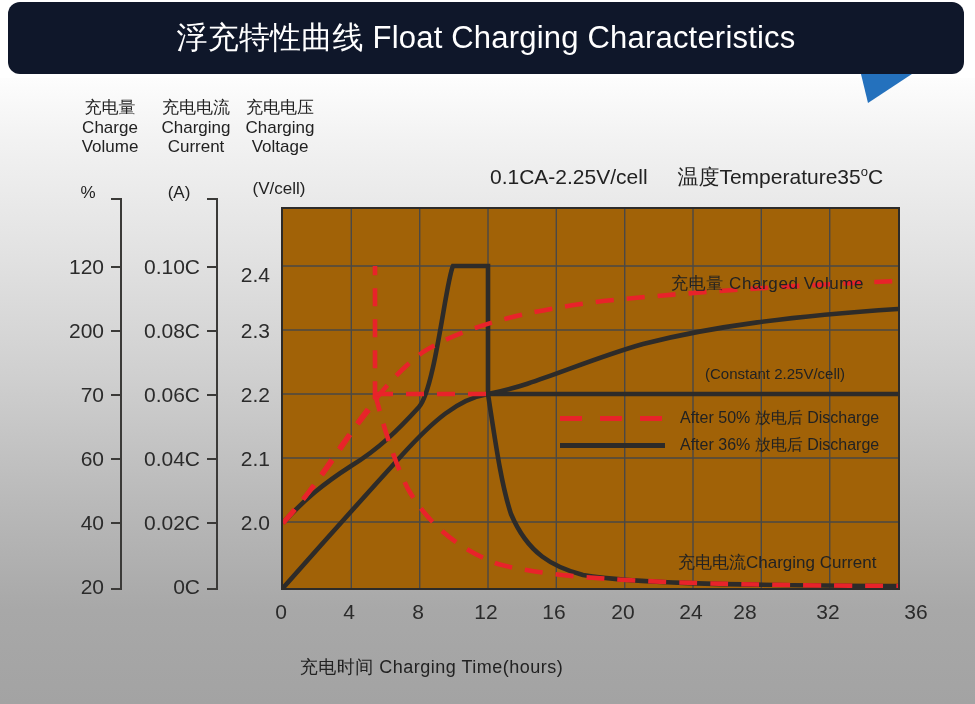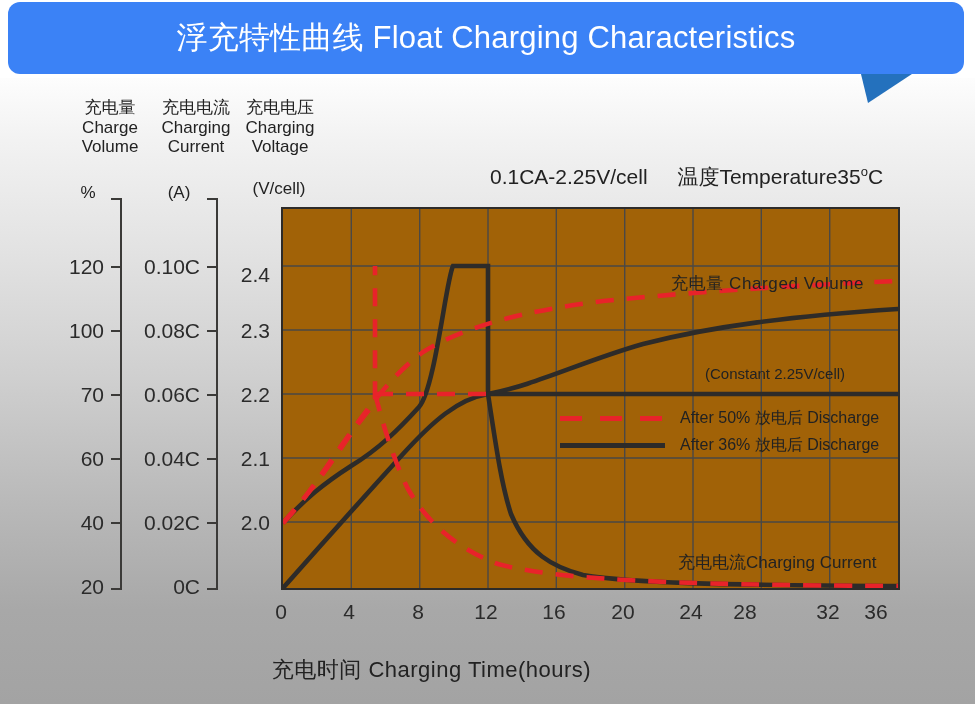"浮充特性曲线 Float Charging Characteristics" #header-banner { background: #3b82f6 -> #0f172a }
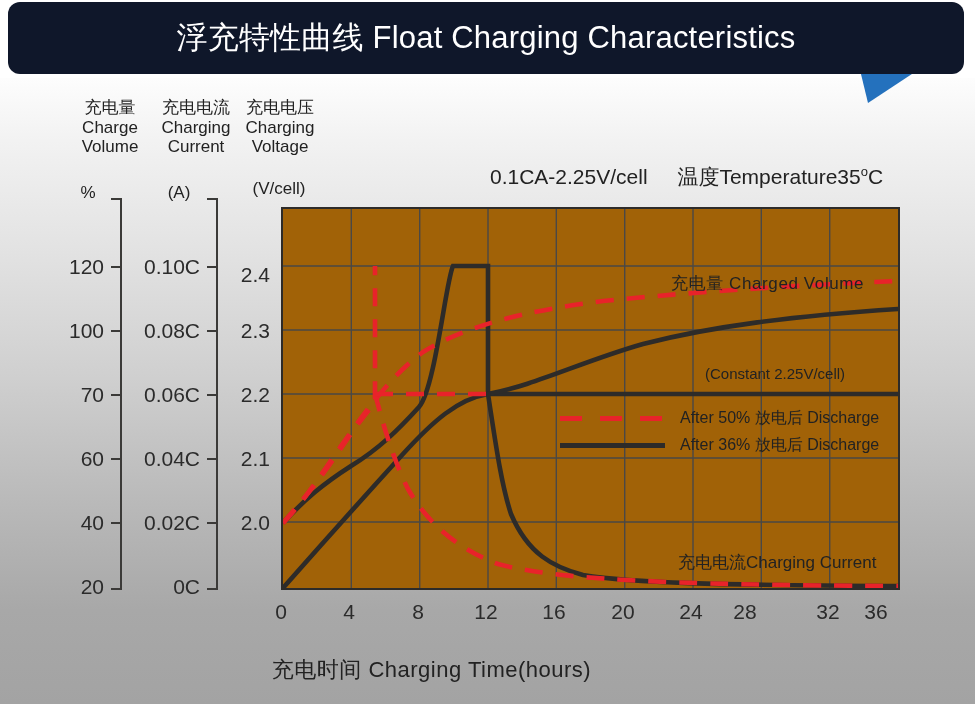"100" div.axis-lab { text: 100 -> 200 }
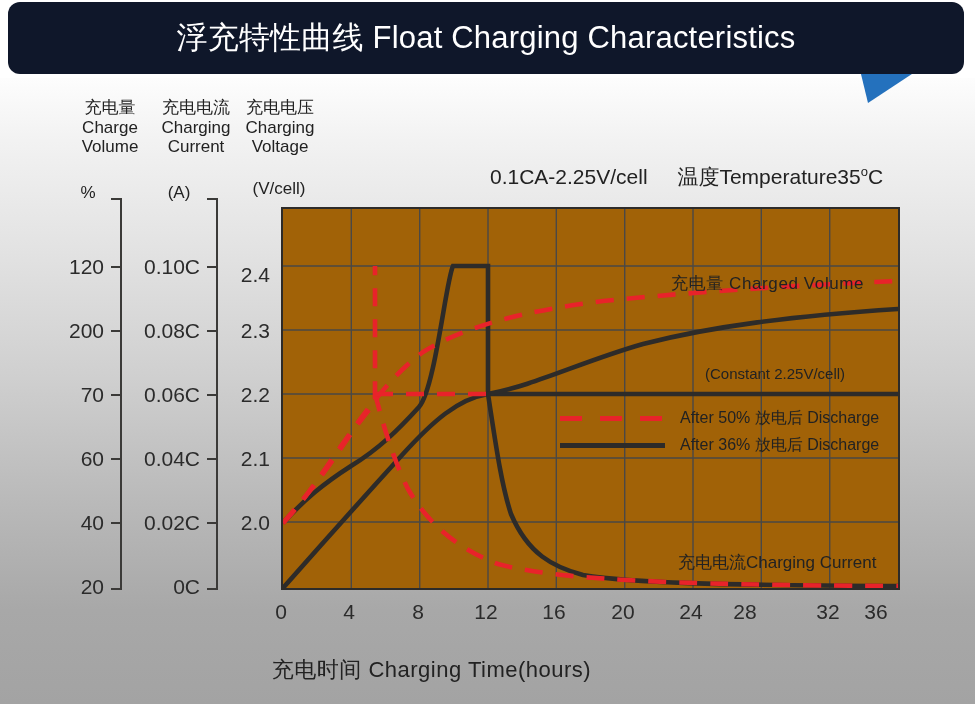"36" div.xlab { left: 856px -> 896px }
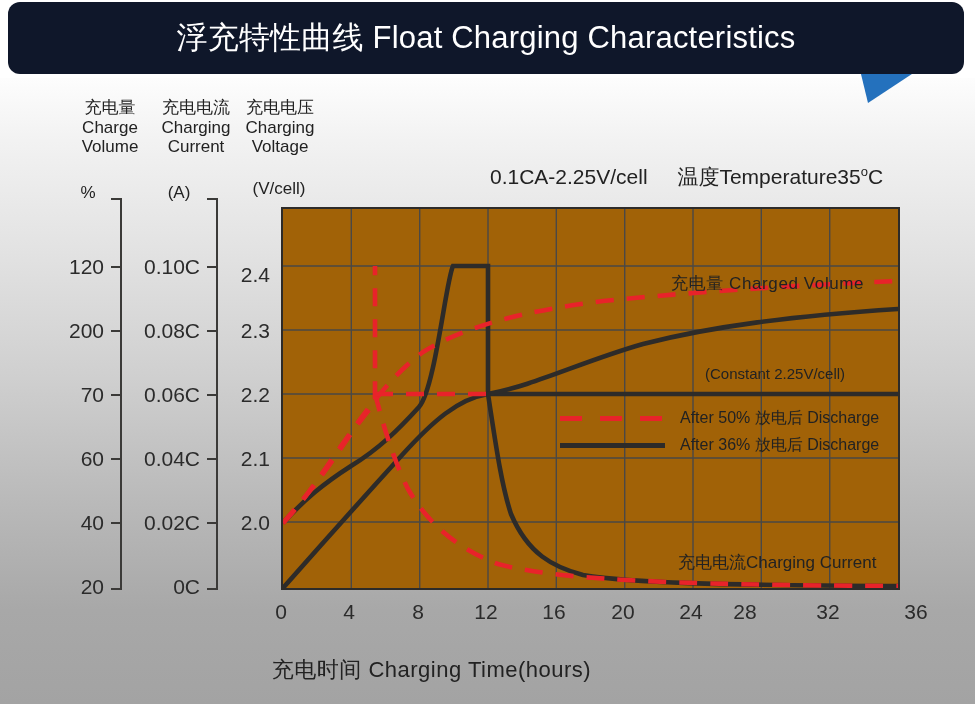"充电时间 Charging Time(hours)" #x-title { font-size: 22px -> 18px }
